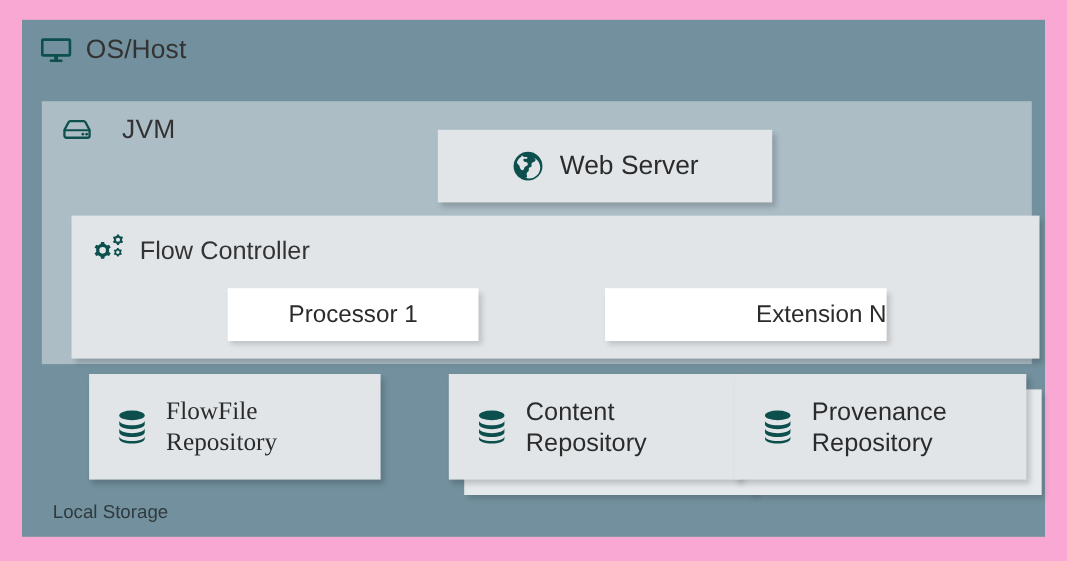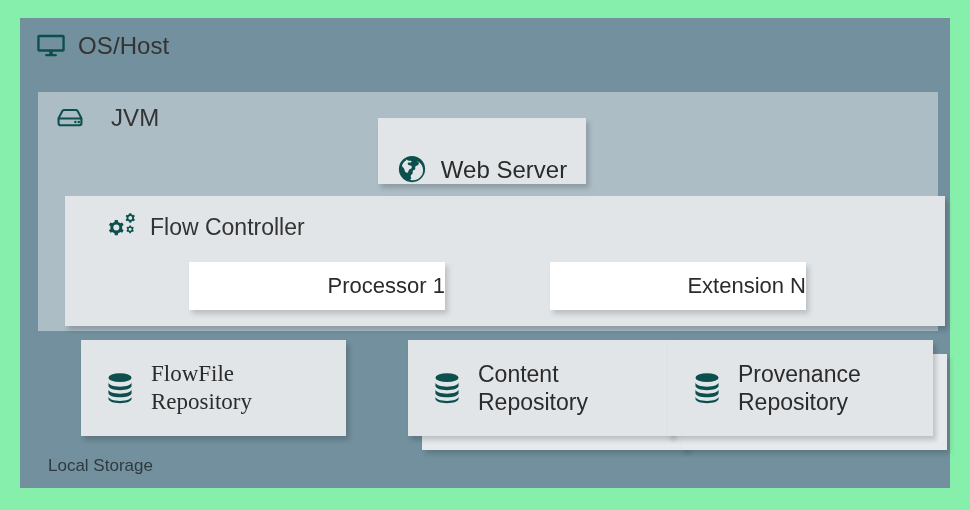"OS/Host" .page { background: #86efac -> #f9a8d4 }
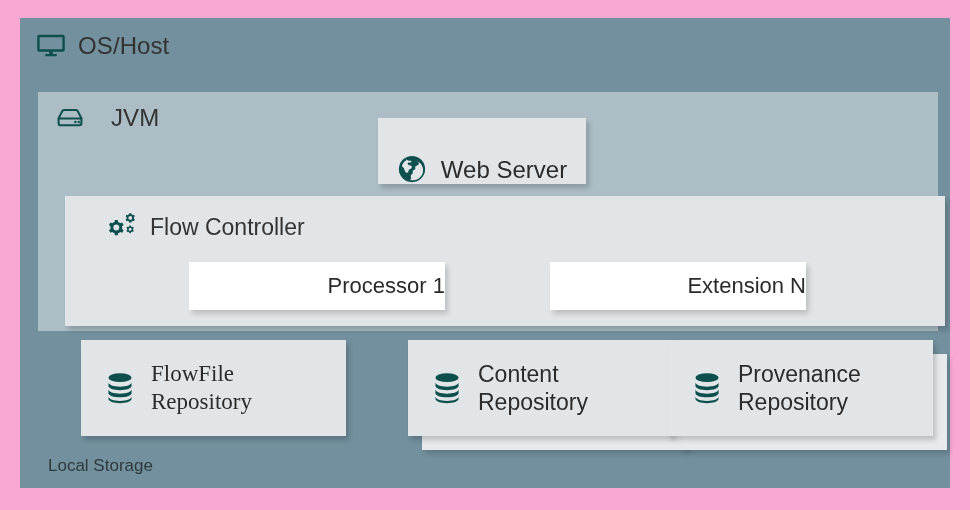"Web Server" .web-server { align-items: flex-end -> center; left: 358px -> 378px; width: 208px -> 304px }
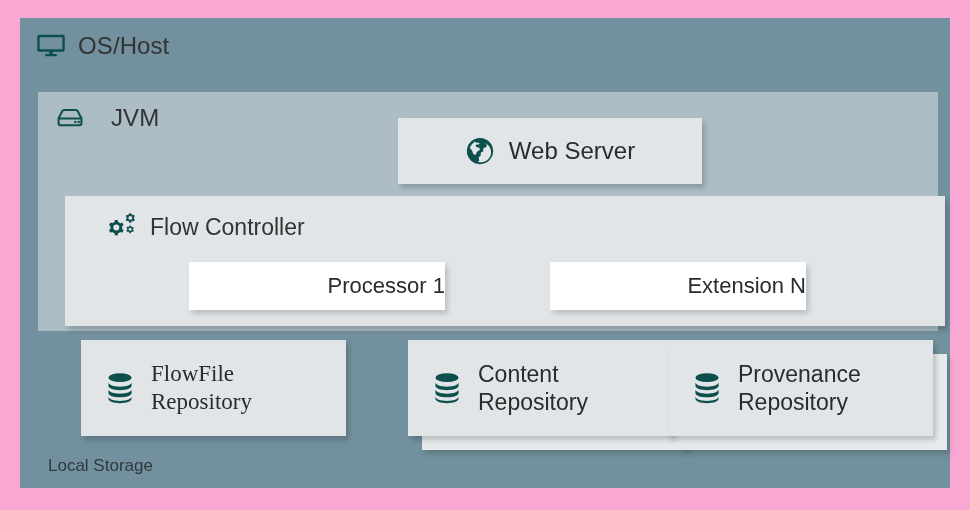"Flow Controller" .fc-header { margin-left: 12px -> none; padding: 16px 0 0 29px -> 16px 0 0 18px }
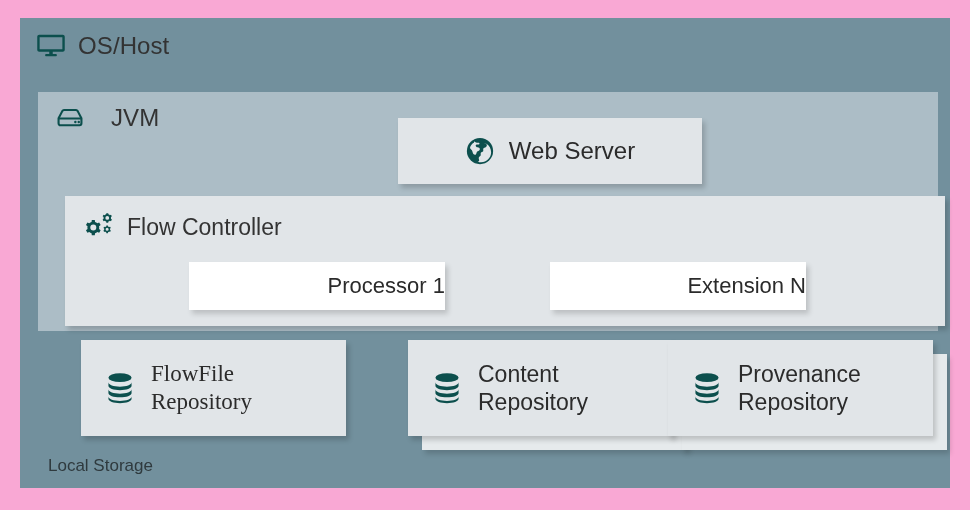"Processor 1" .proc-1 { justify-content: flex-end -> none; left: 124px -> 142px; width: 256px -> 228px }
